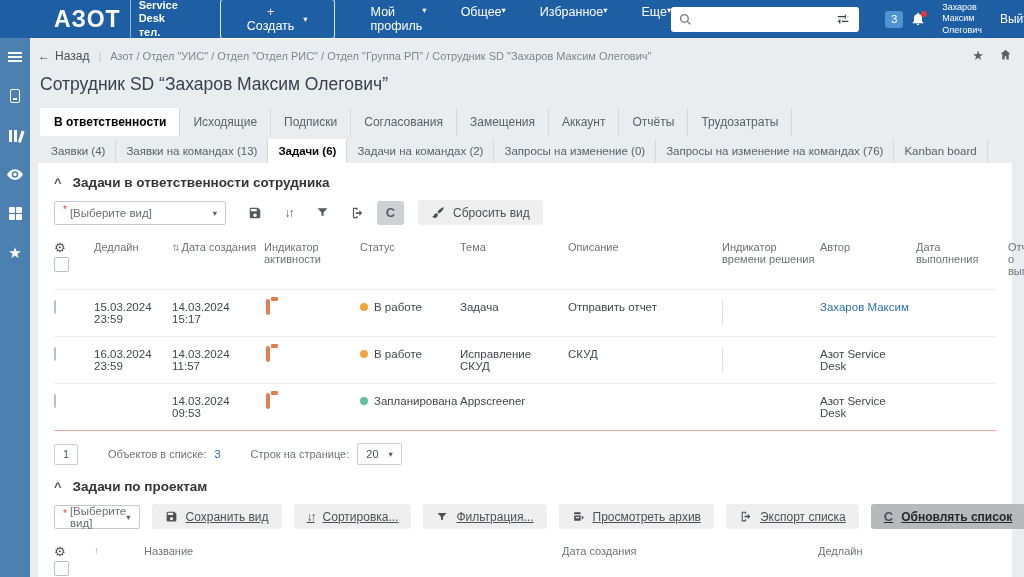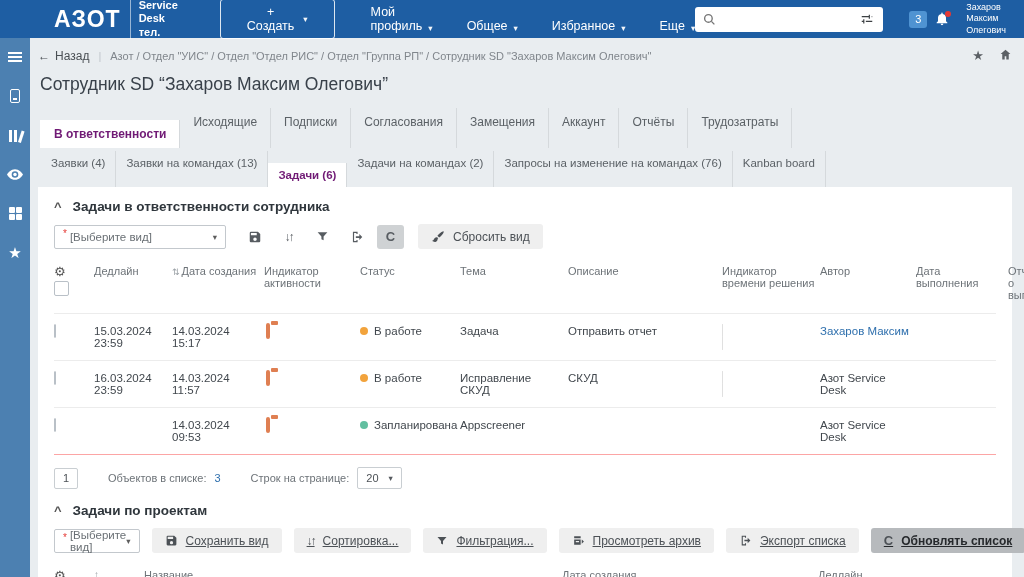"Мой профиль" .menu-item { align-items: flex-end -> flex-start; gap: 6px -> none }
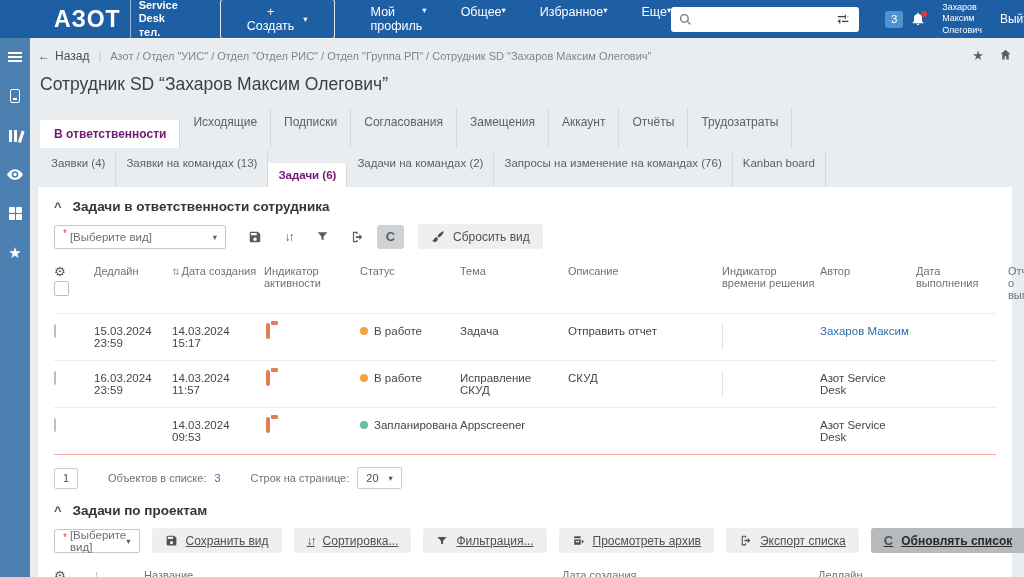"В ответственности" .tab.active { color: #701a75 -> #000000; margin-top: 12px -> none }
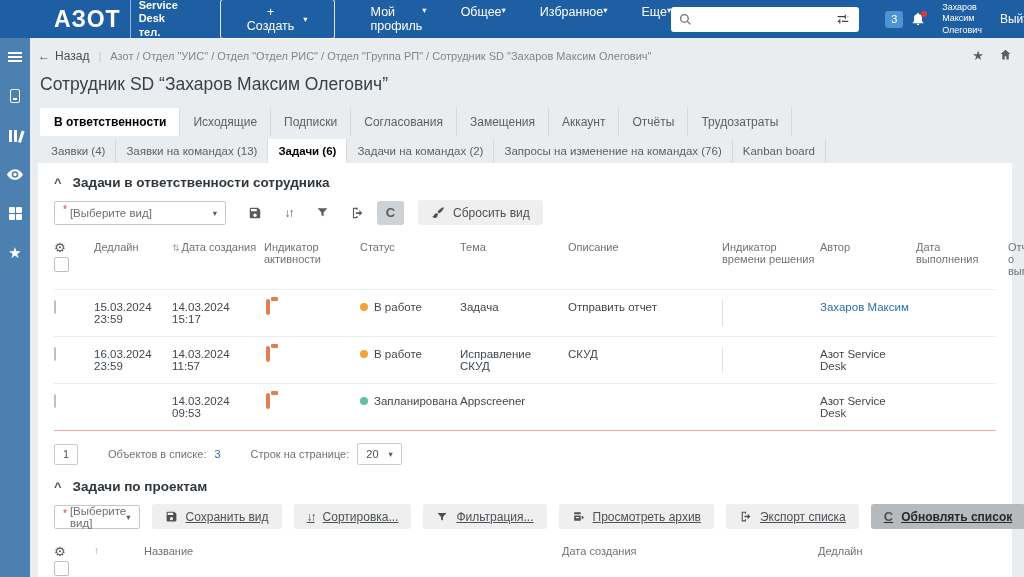"Запросы на изменение (0)" span.tab { html: none -> <span>Запросы на изменение (0)</span> }
